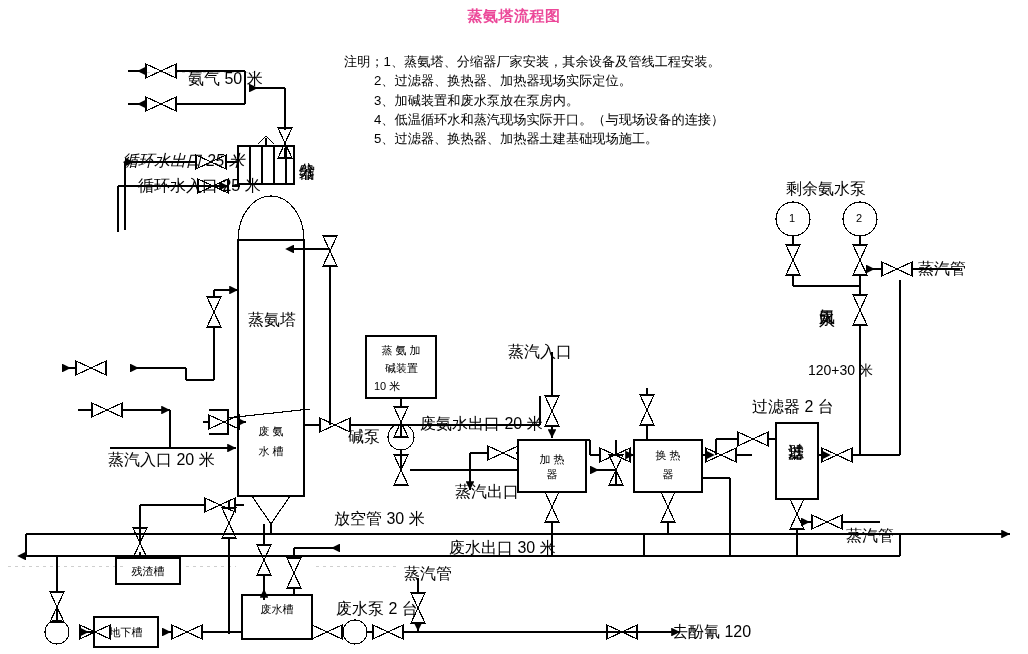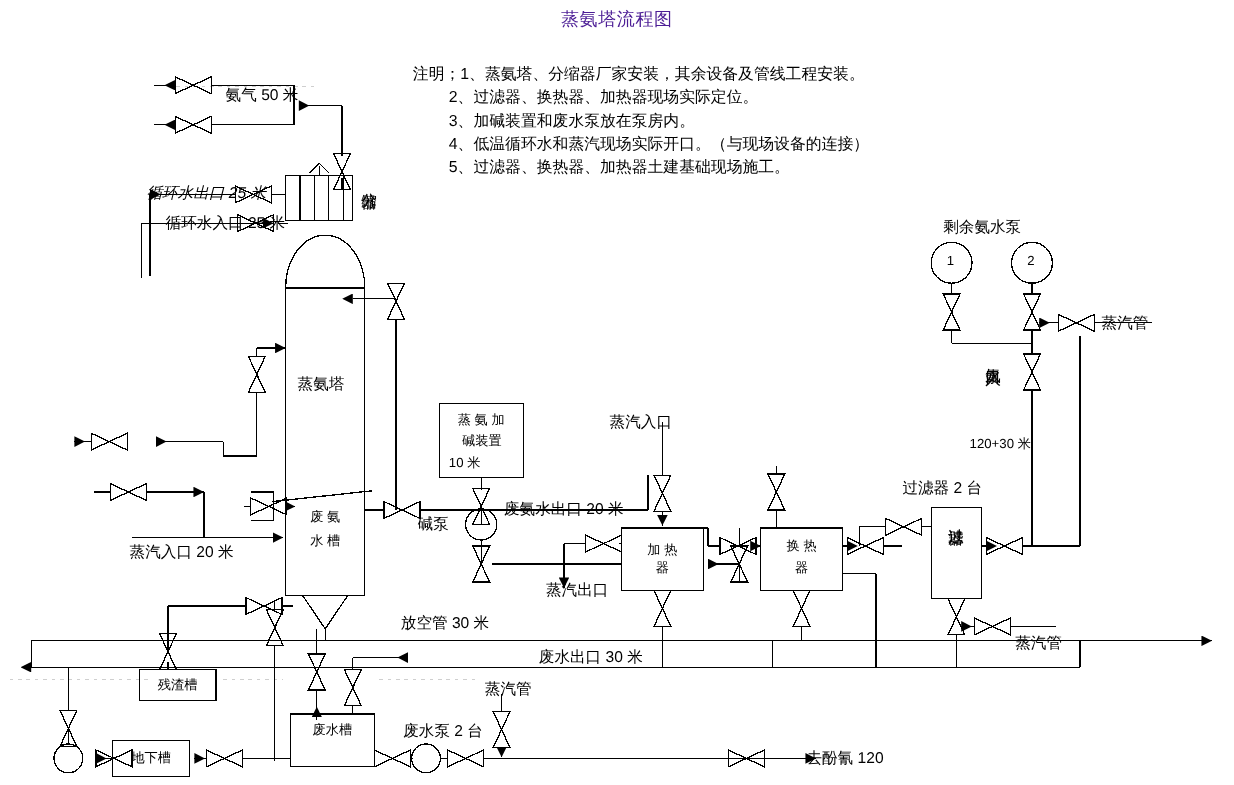"蒸氨塔流程图" .ttl { color: #4c1d95 -> #ec4899; font-weight: normal -> bold }
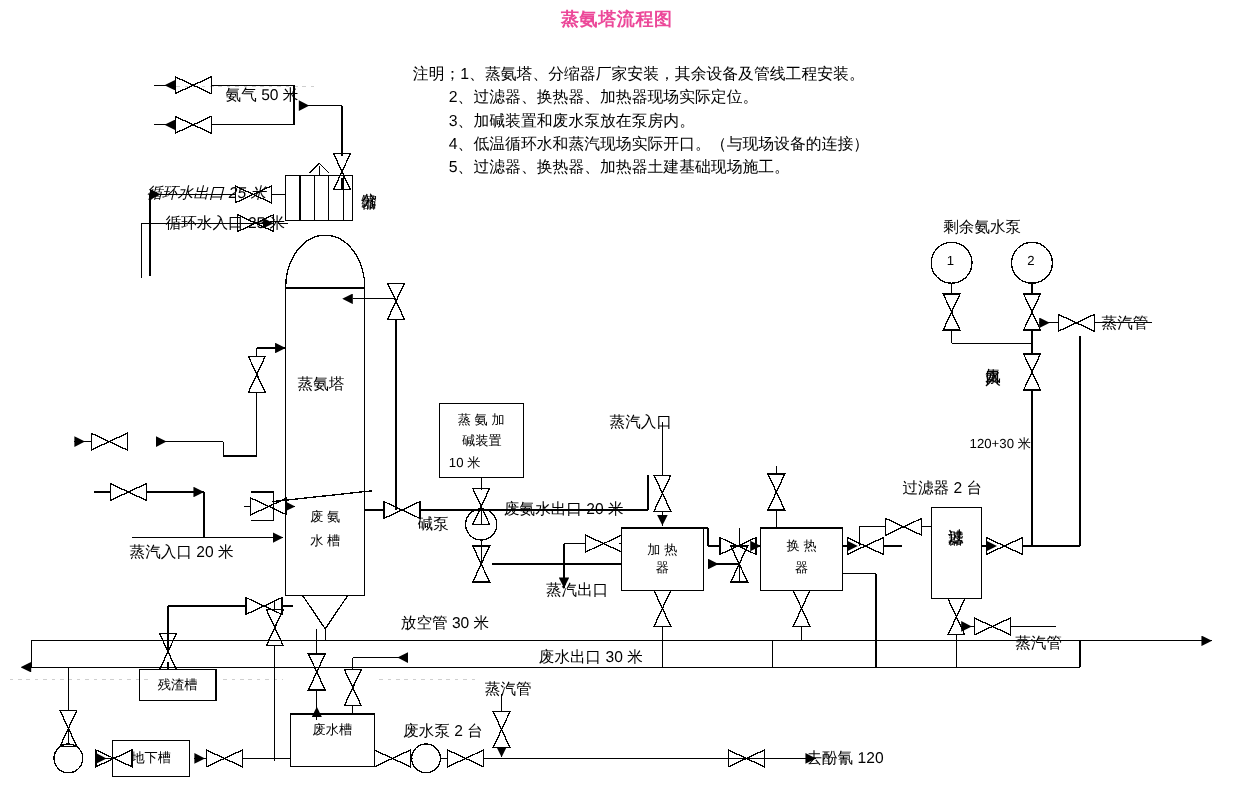"氨气 50 米" .lbl { font-size: 13px -> 16px }
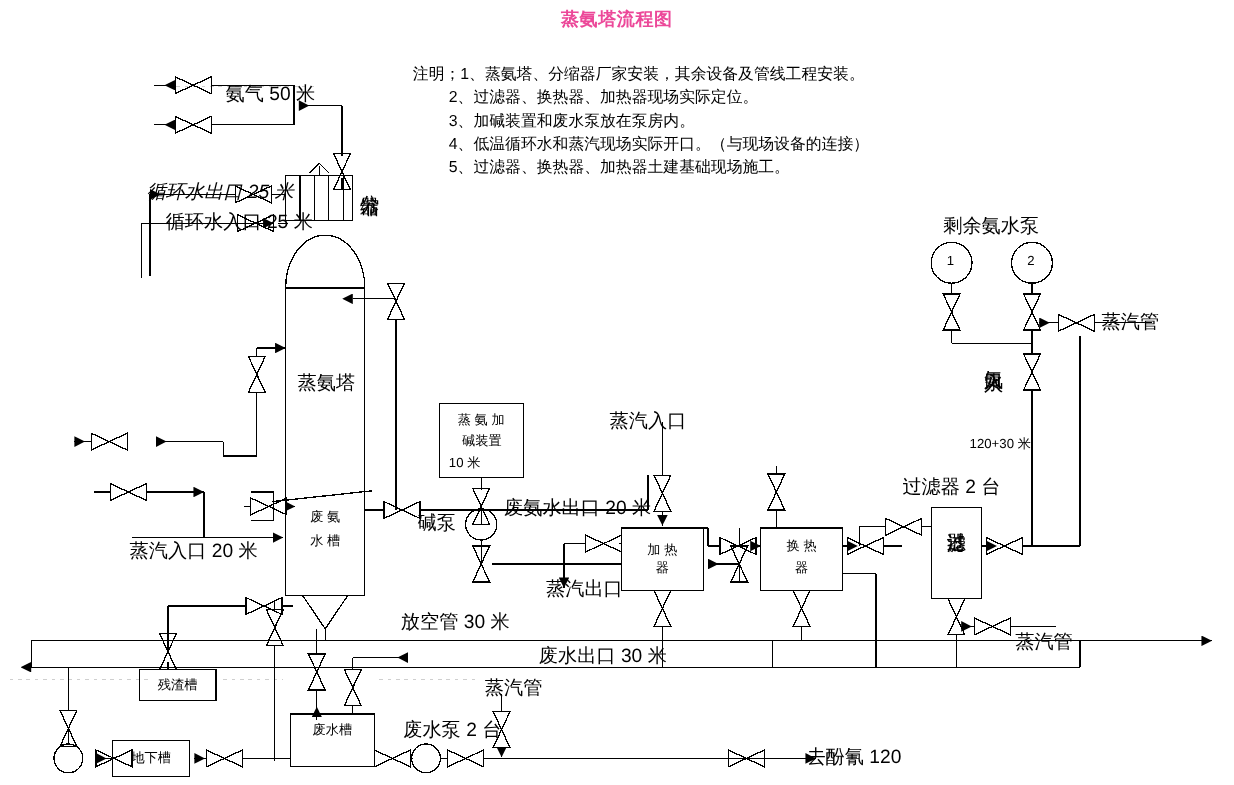"120+30 米" .lbl.sm { font-size: 11px -> 14px }
